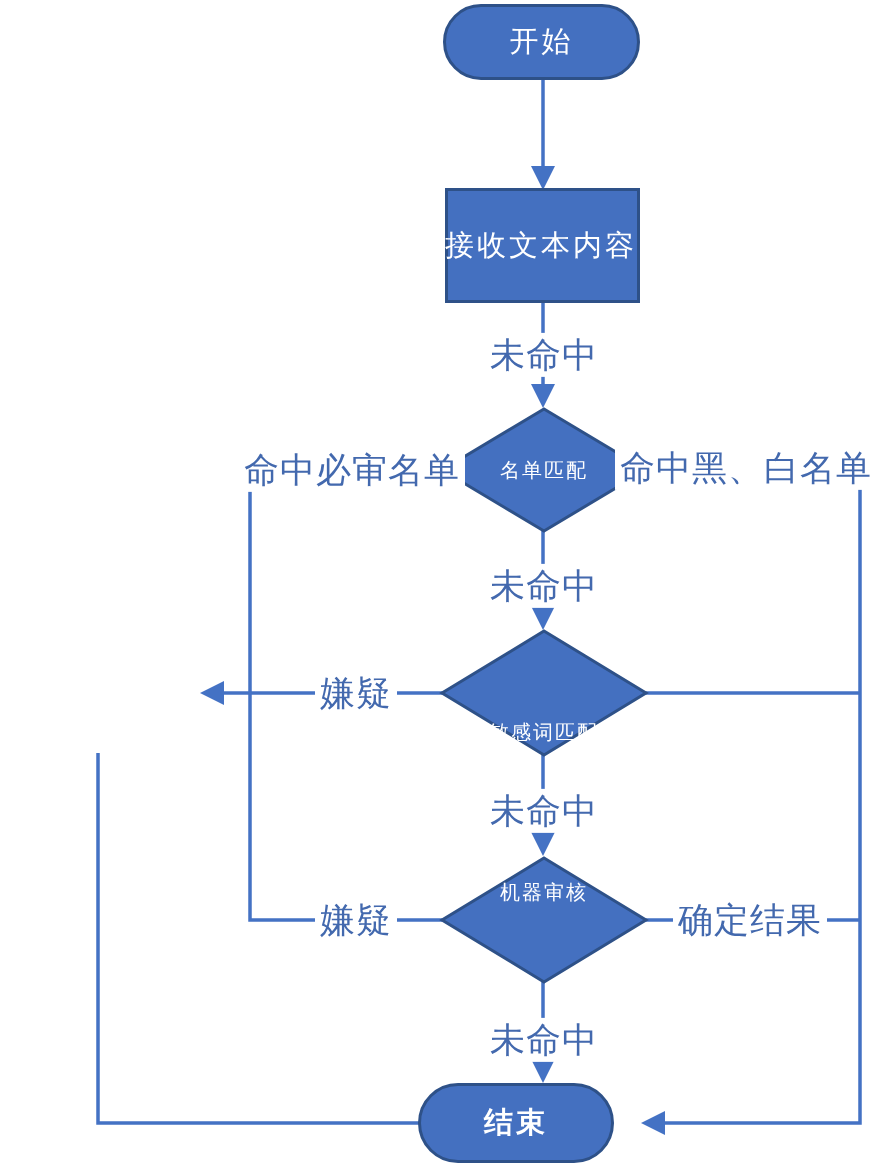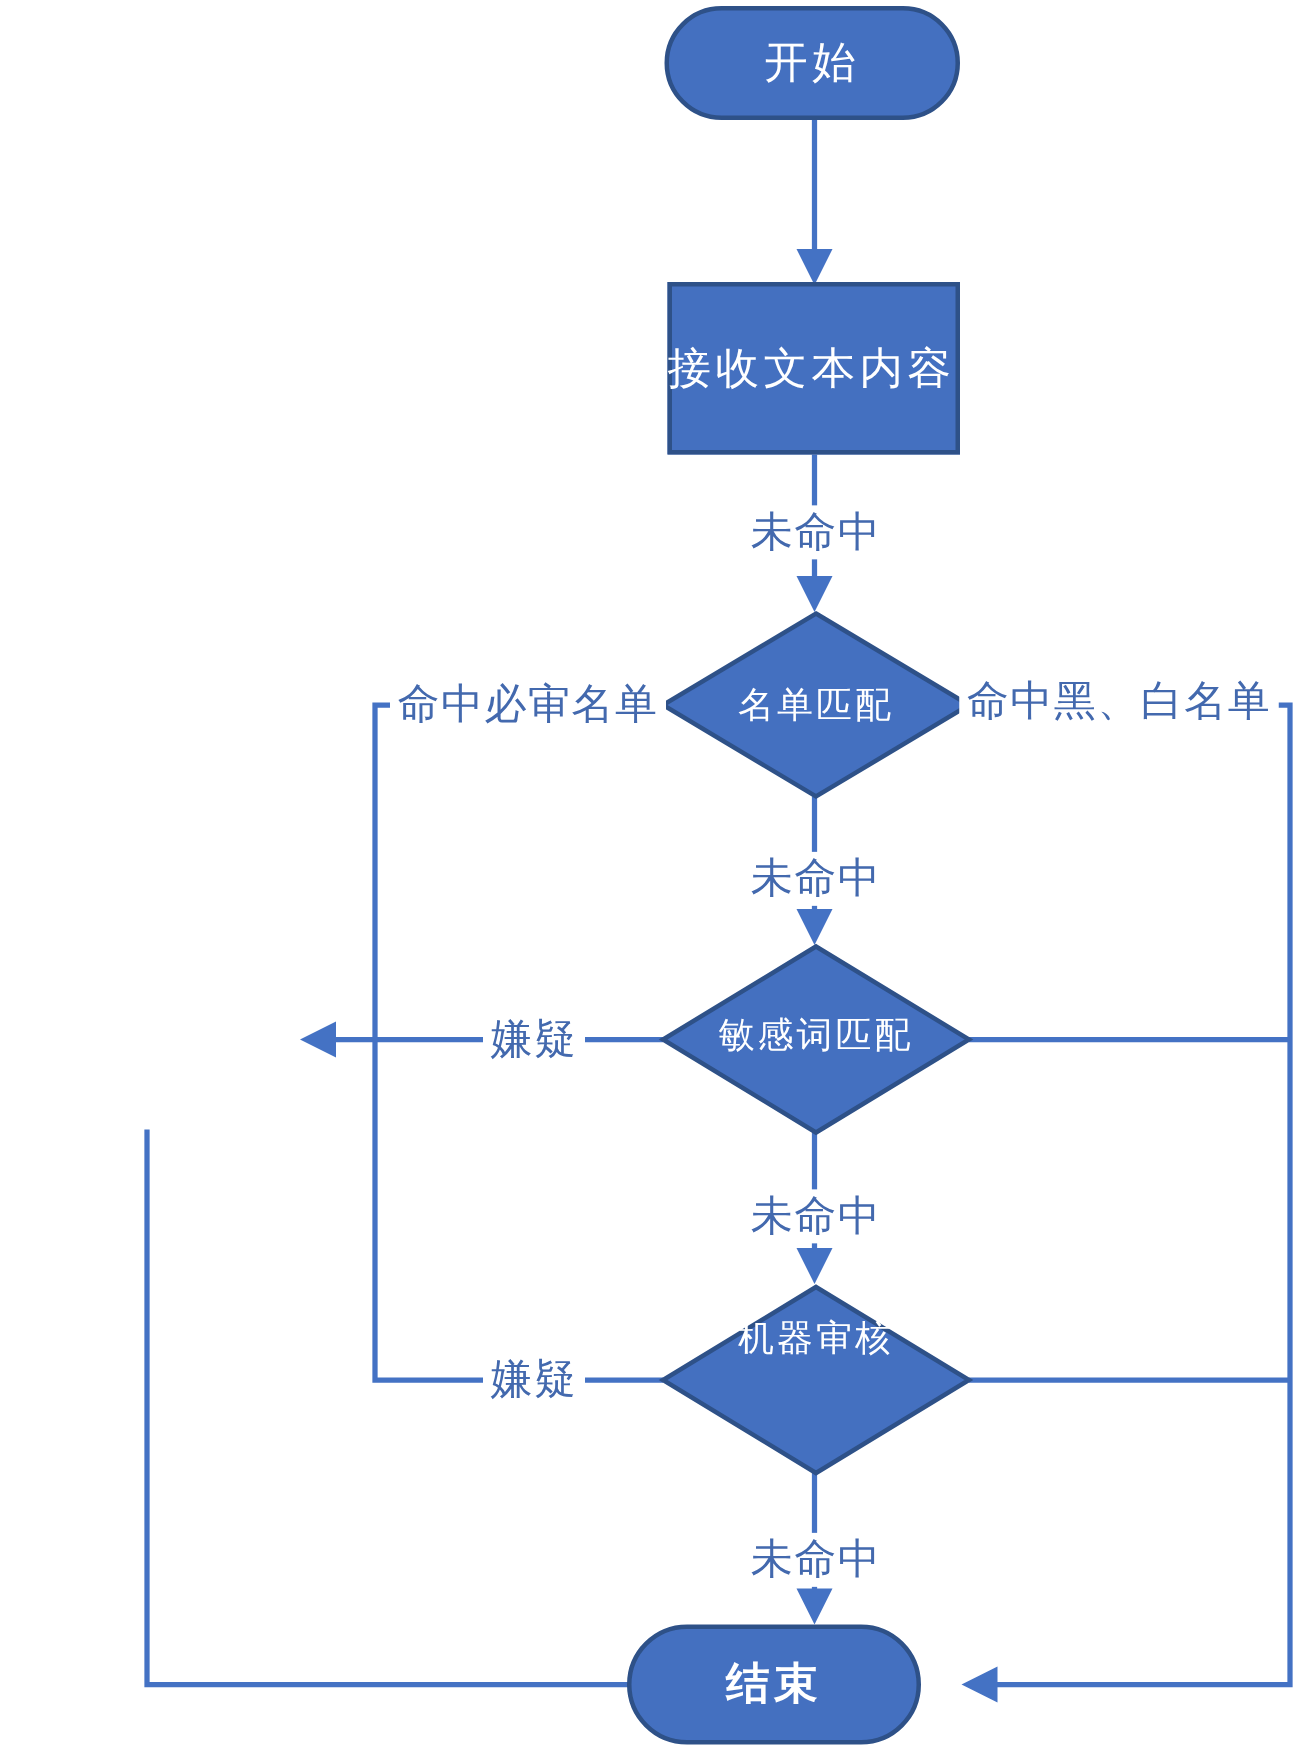"未命中" .edge-label { font-size: 28px -> 35px }
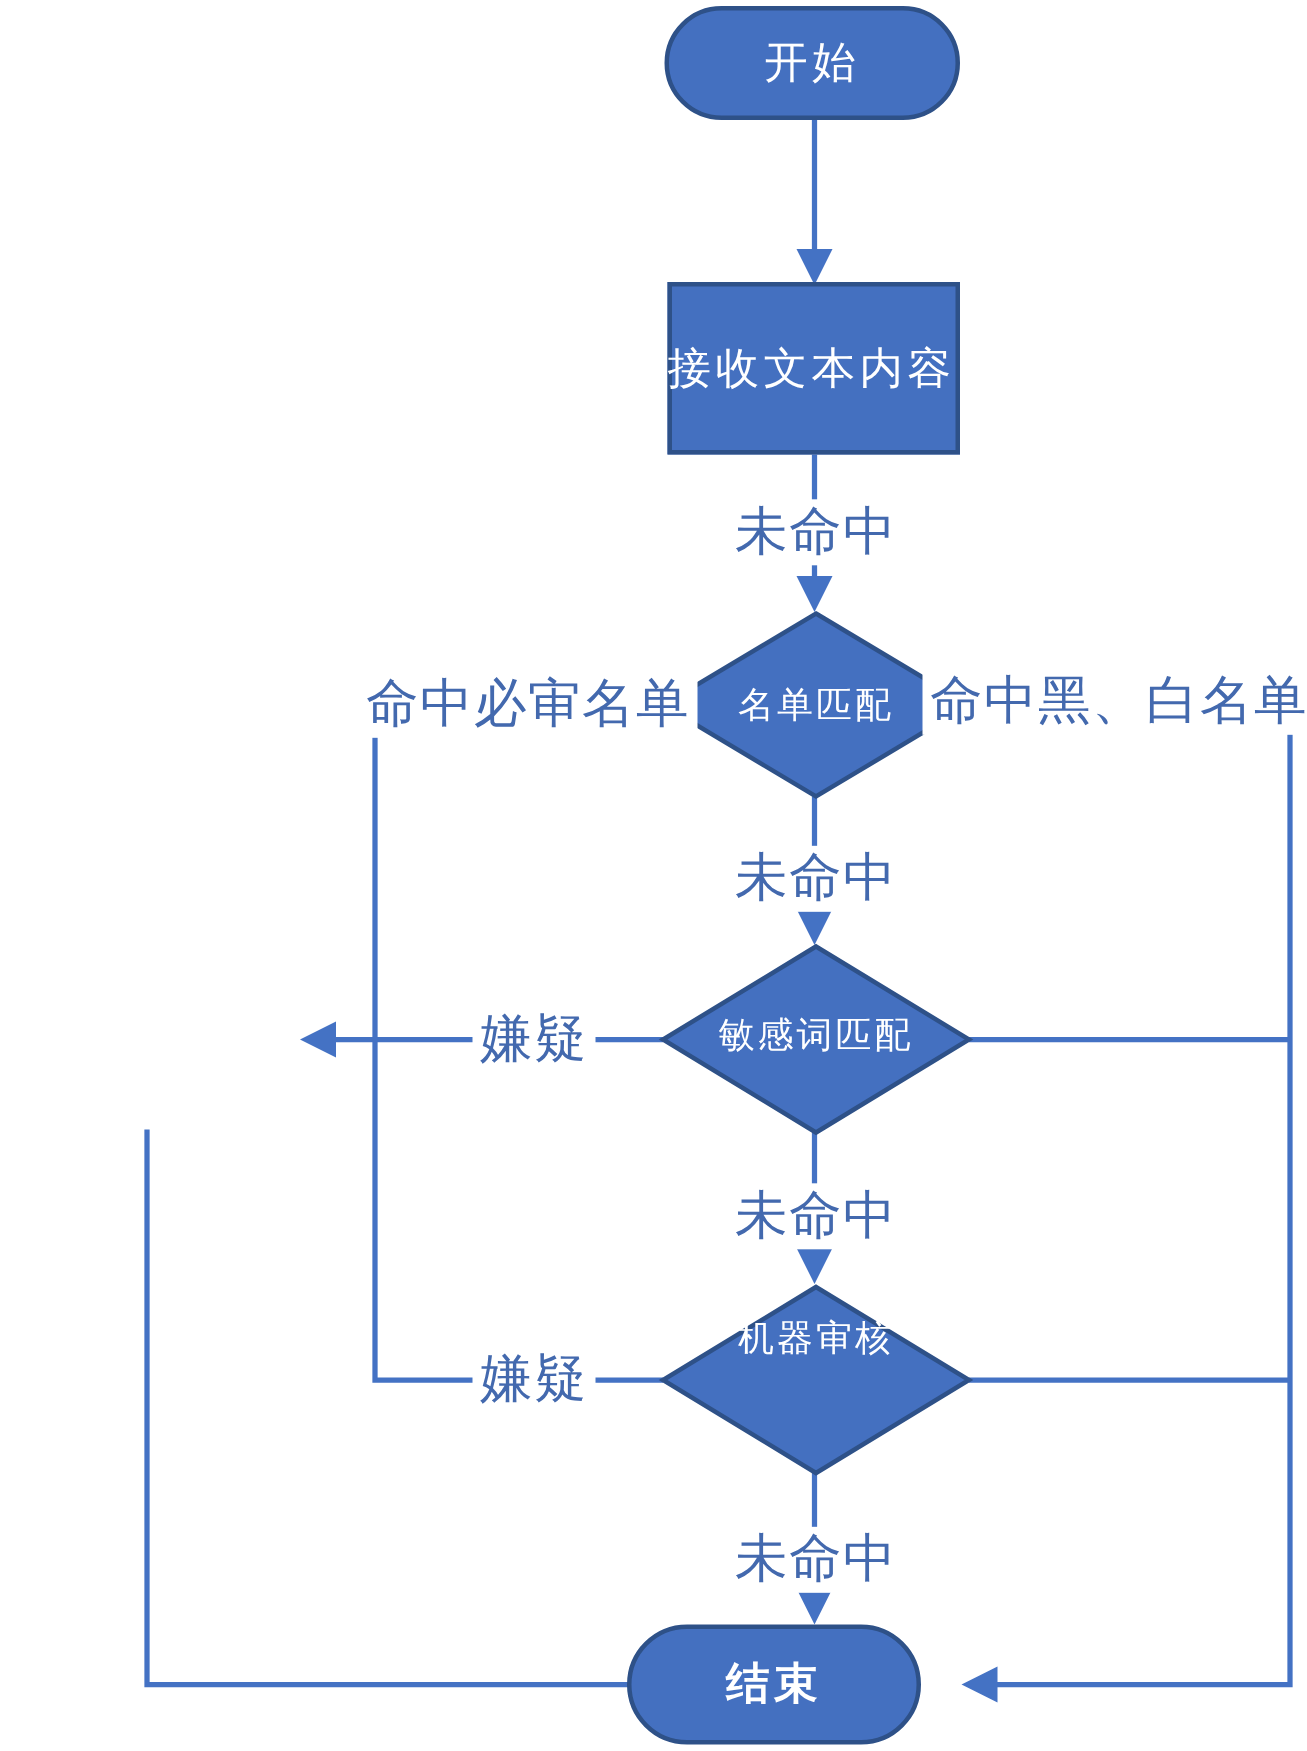"名单匹配" .diamond-label { font-size: 24px -> 20px }
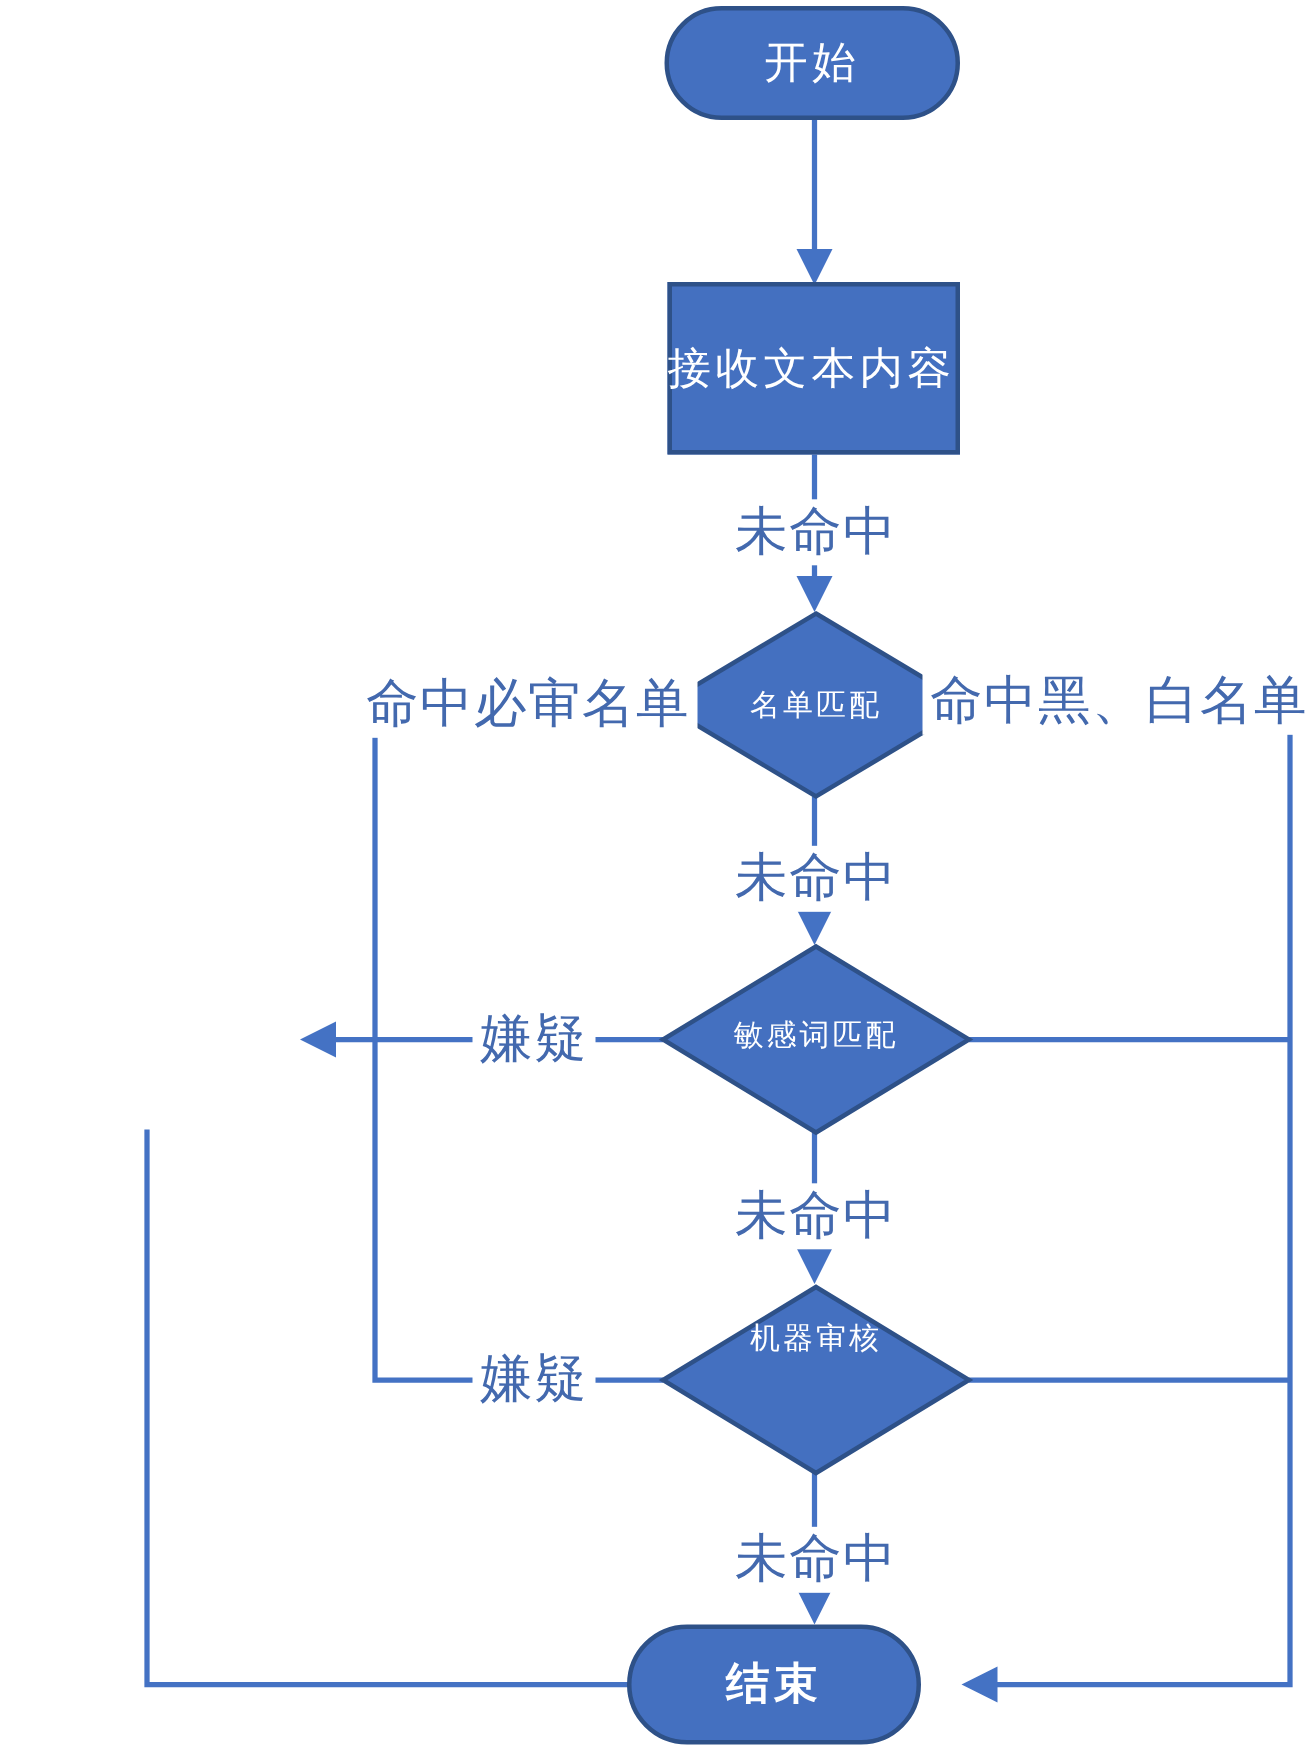"敏感词匹配" #dl-2 { top: 690px -> 732px }
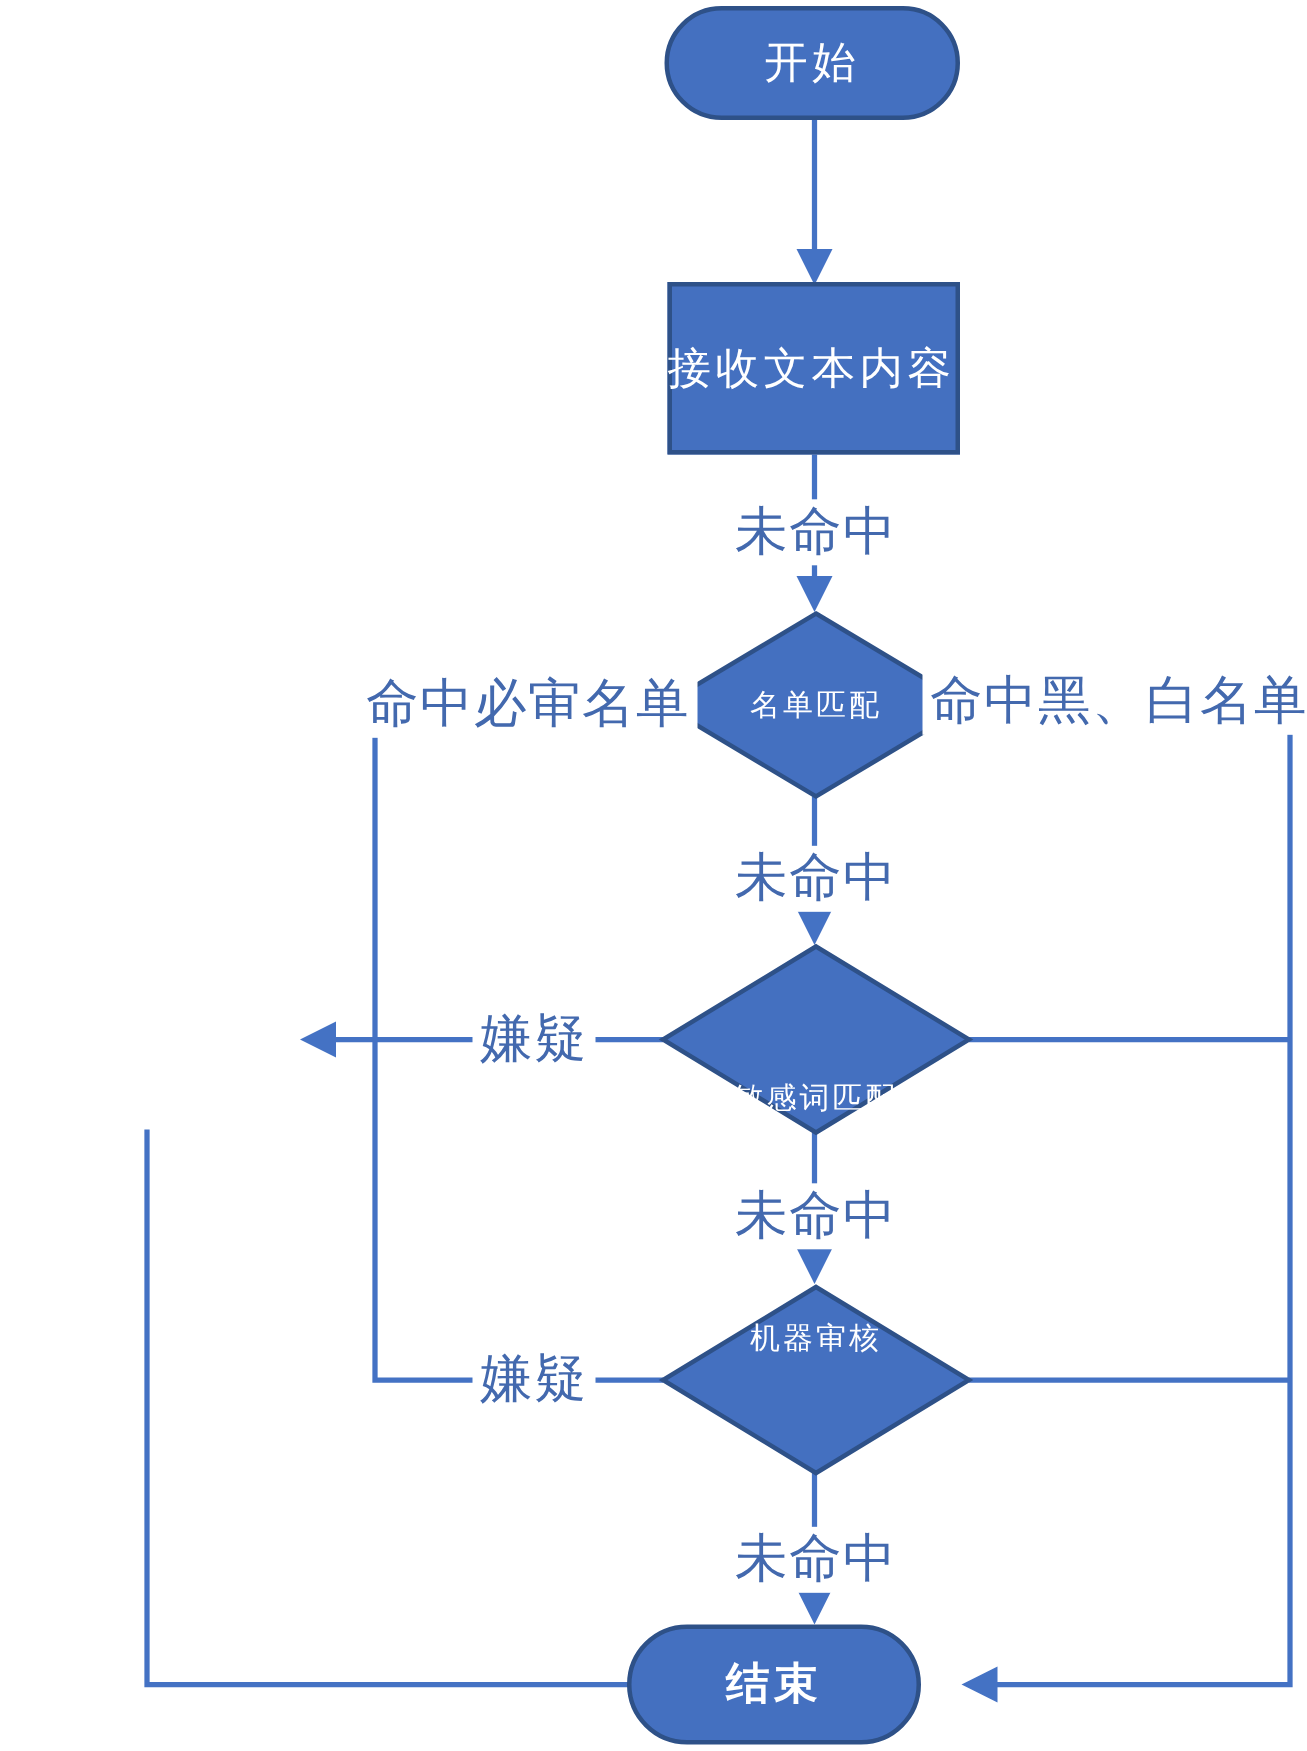"确定结果" div.edge-label { html: none -> <div>确定结果</div> }
